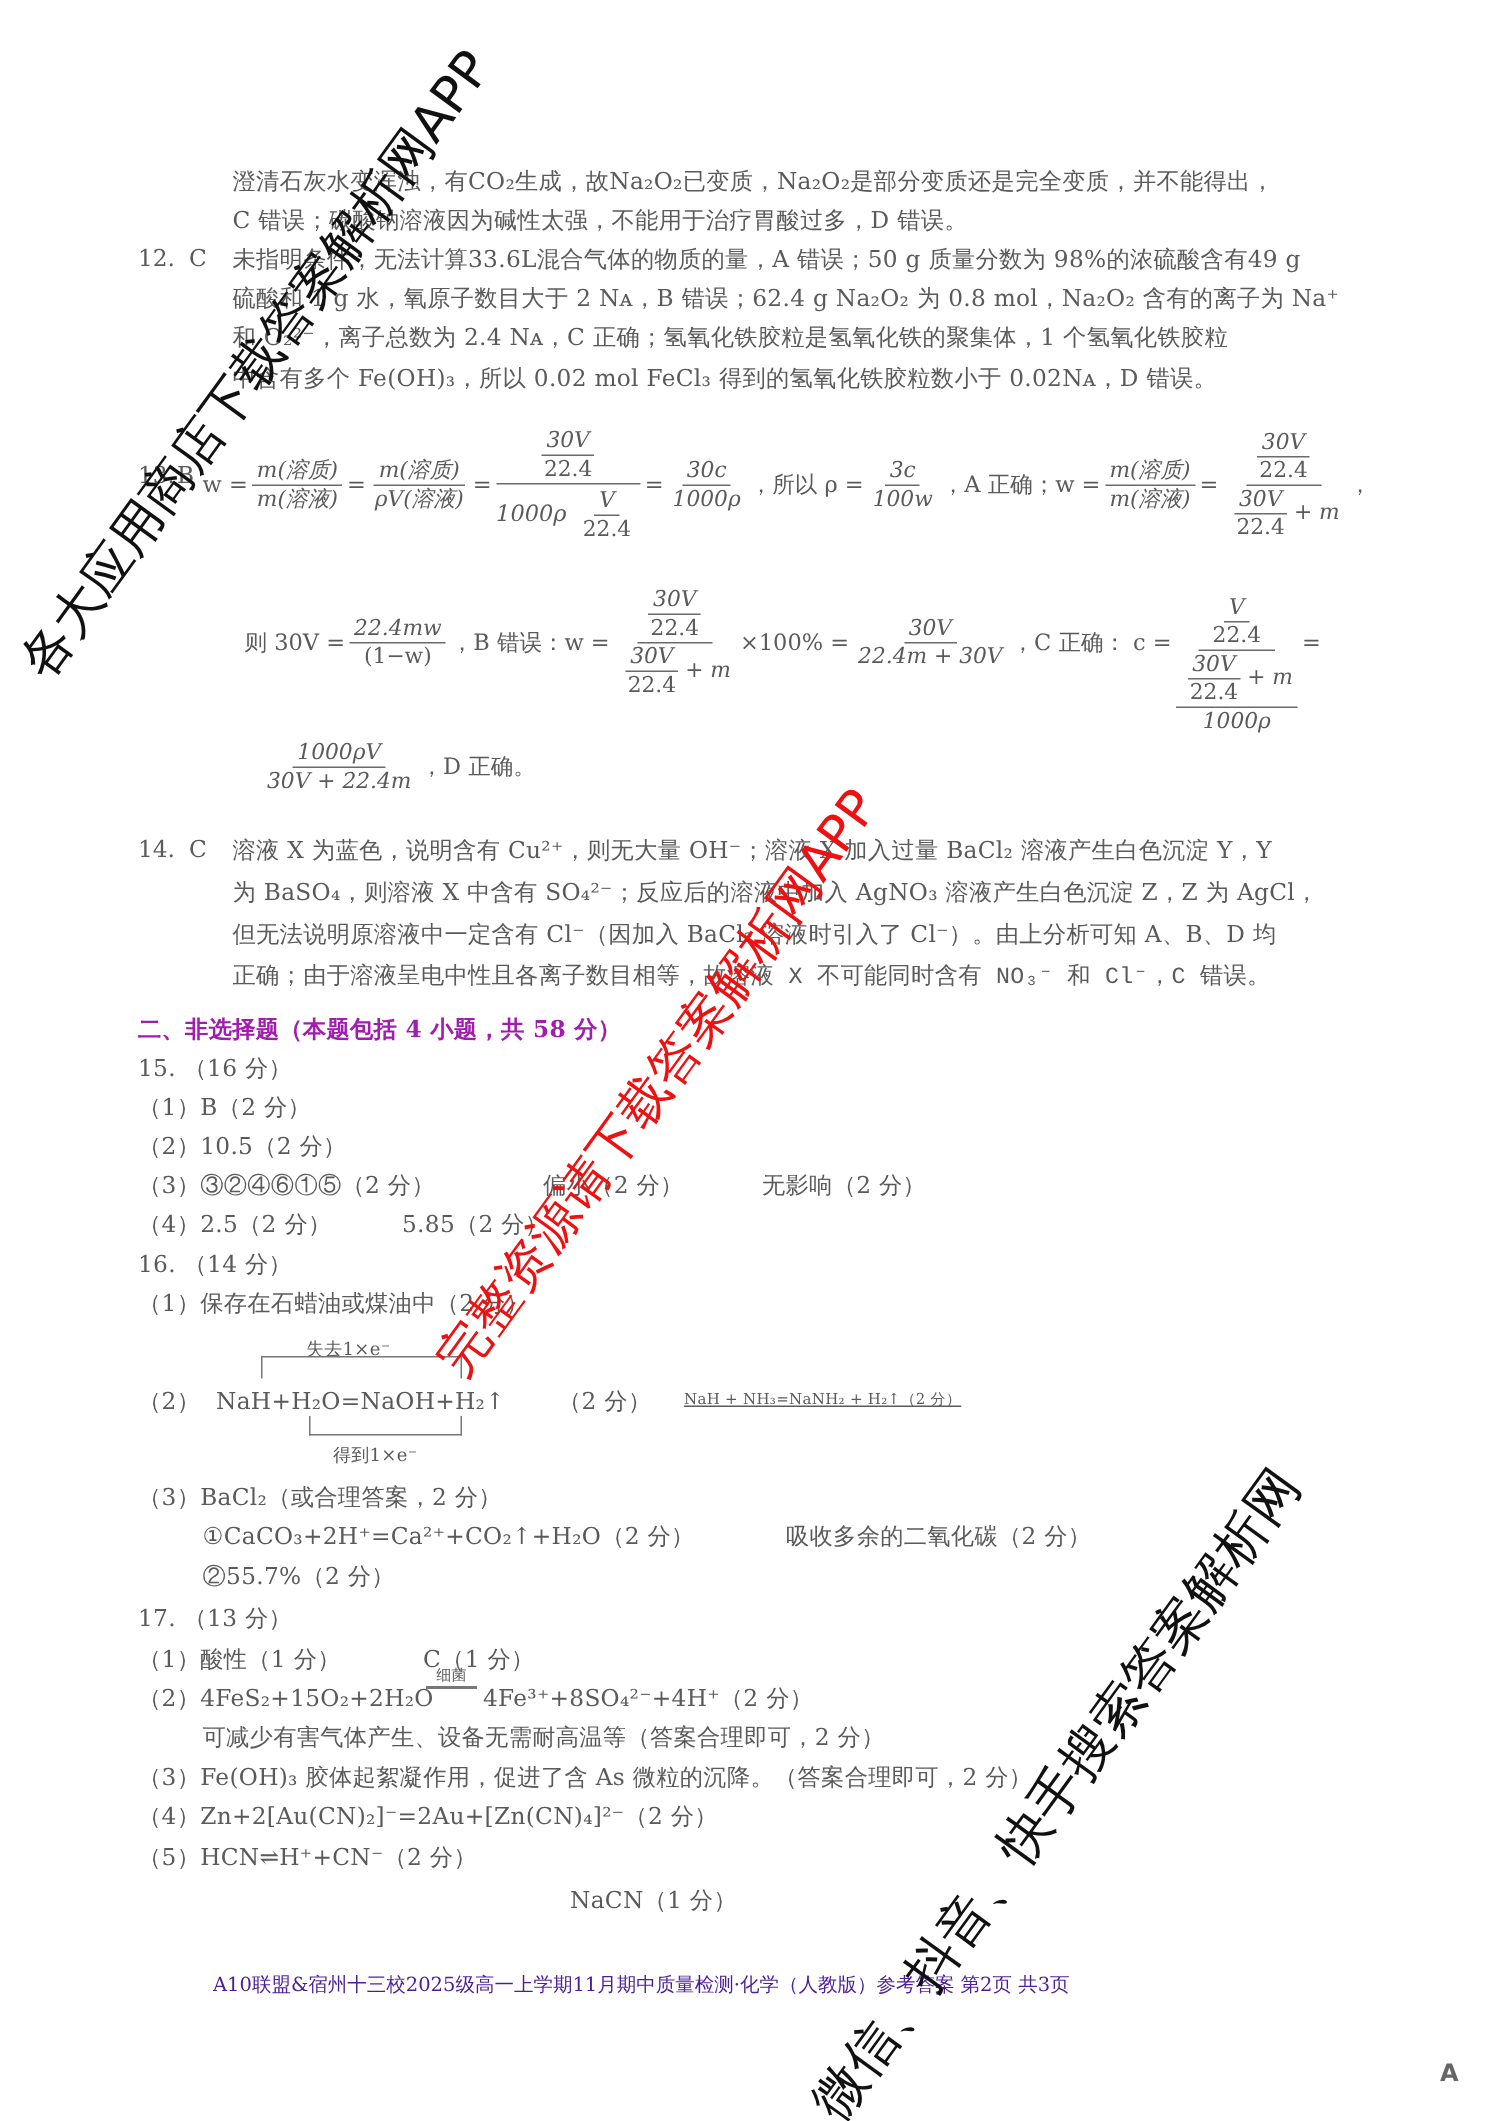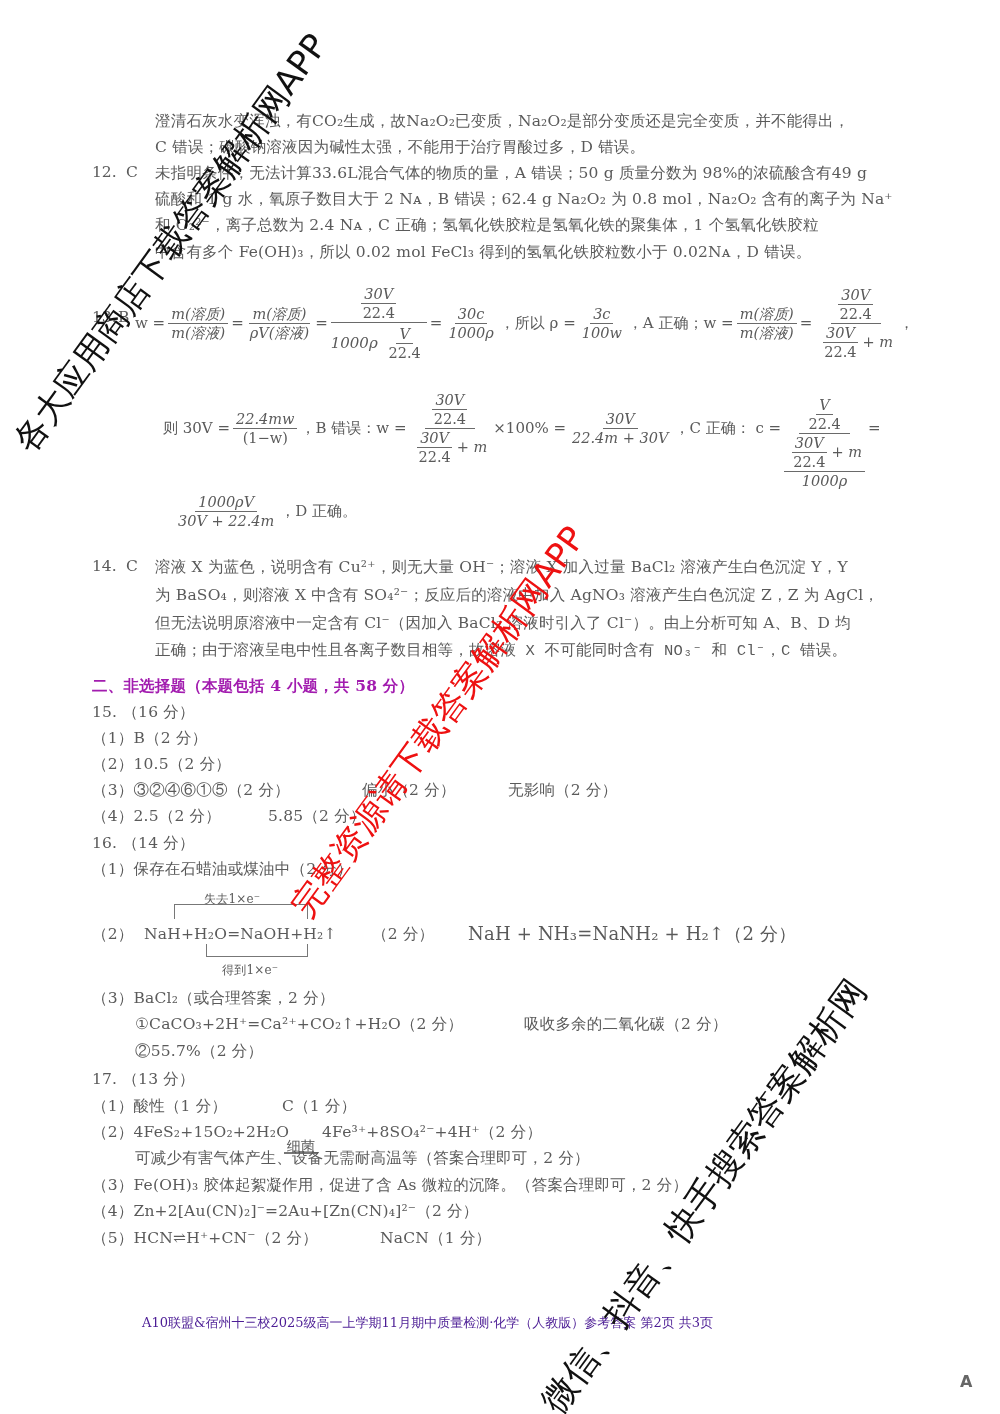"NaH + NH₃=NaNH₂ + H₂↑（2" div.line { font-size: 18px -> 10px; left: 468px -> 456px; text-decoration: none -> underline }
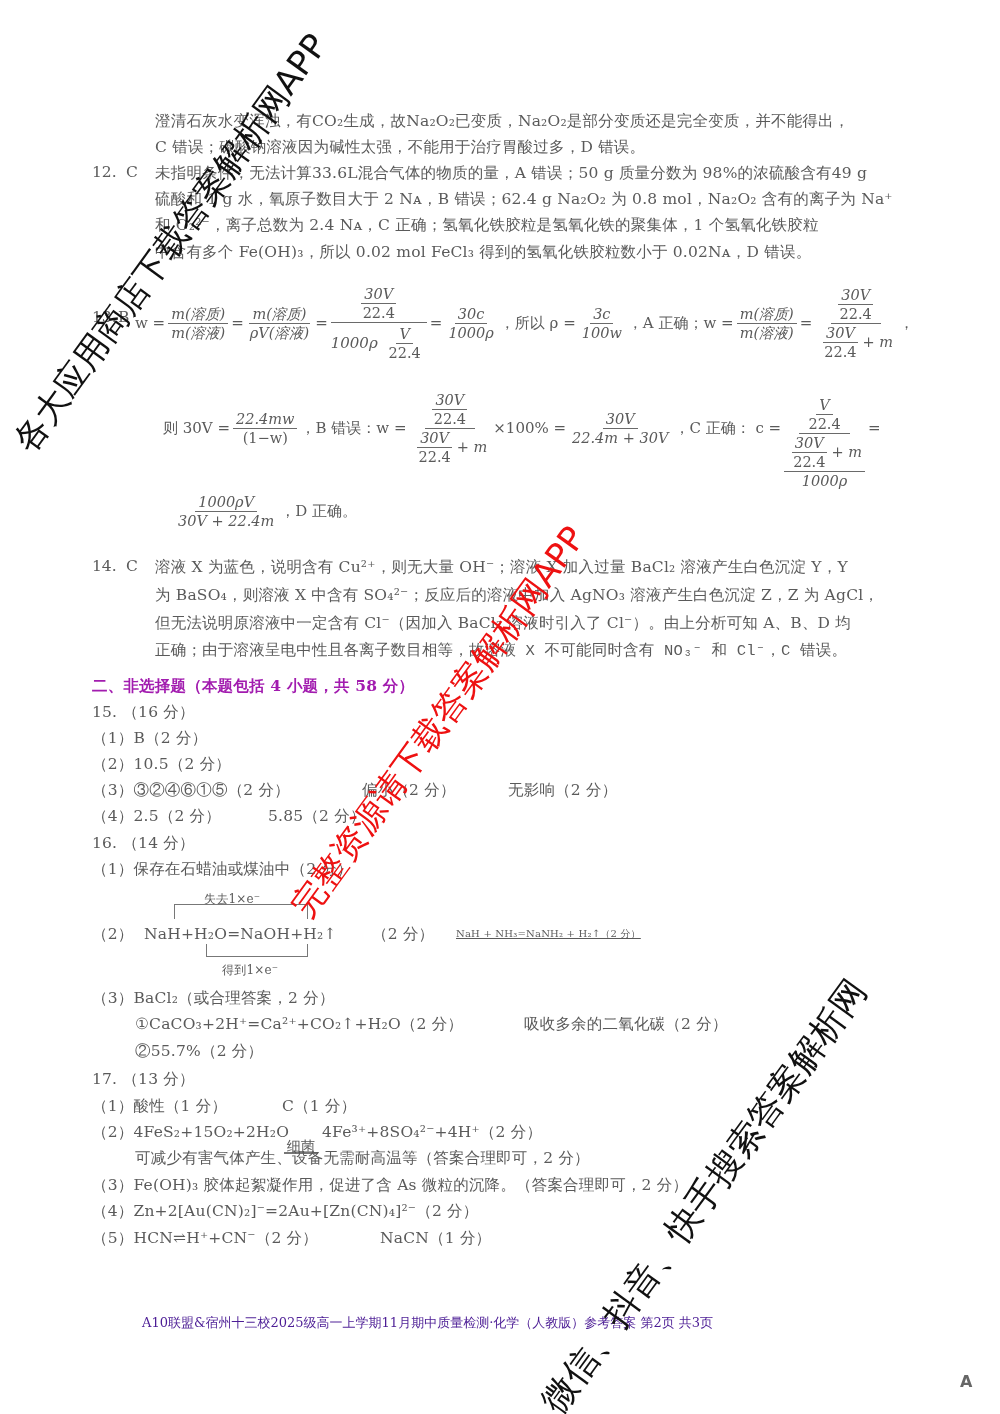"细菌" div.line { font-size: 14px -> 10px; margin-top: 28px -> none }
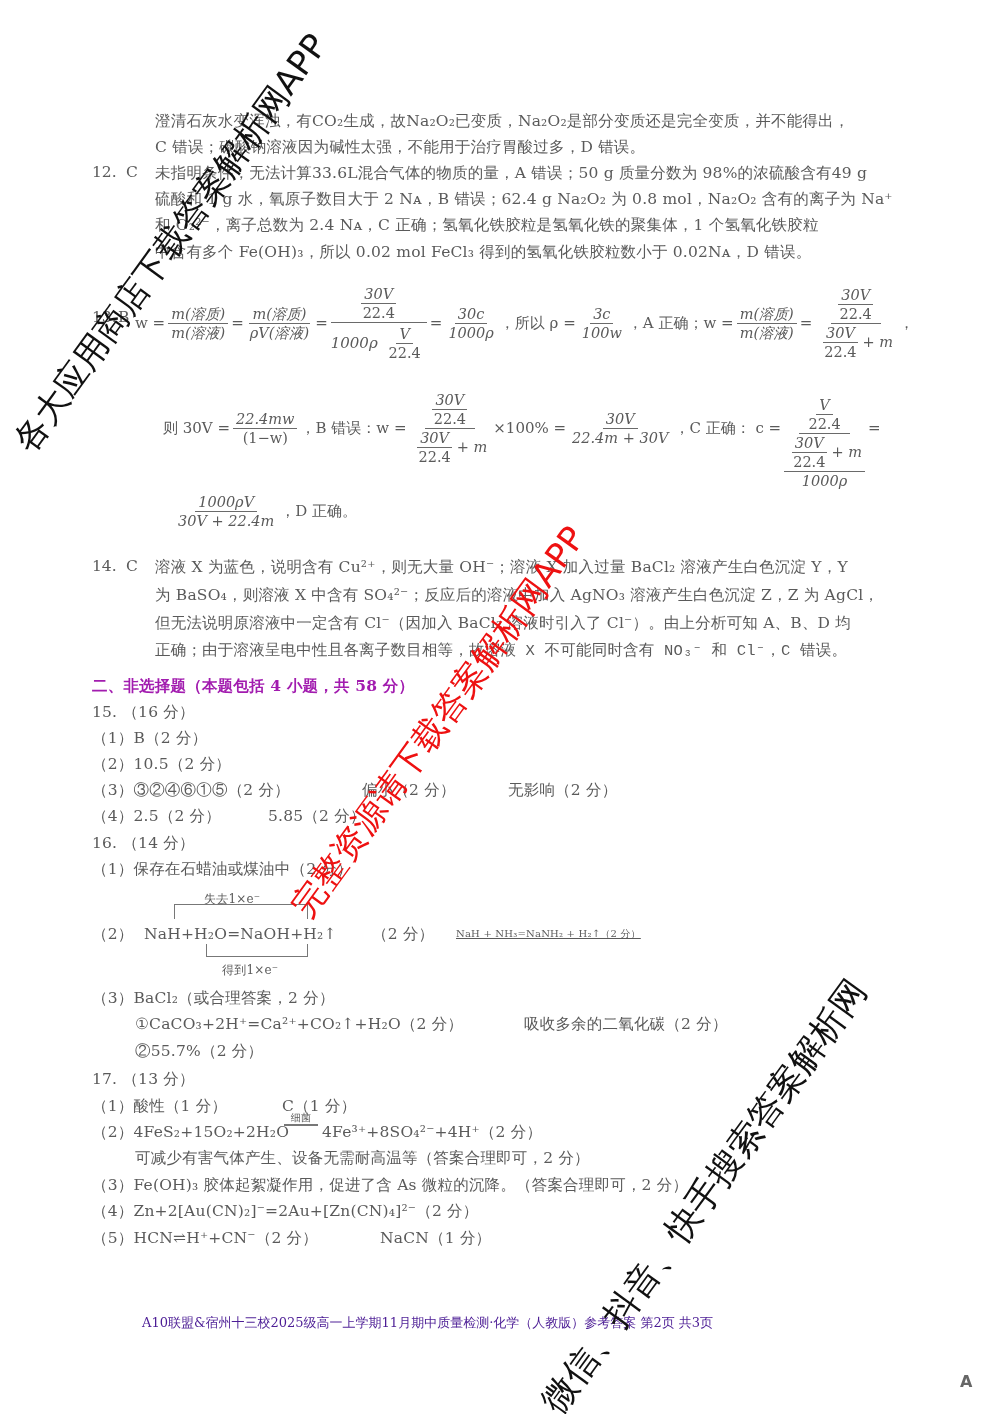"NaCN（1 分）" div.line { top: 1228px -> 1257px }
